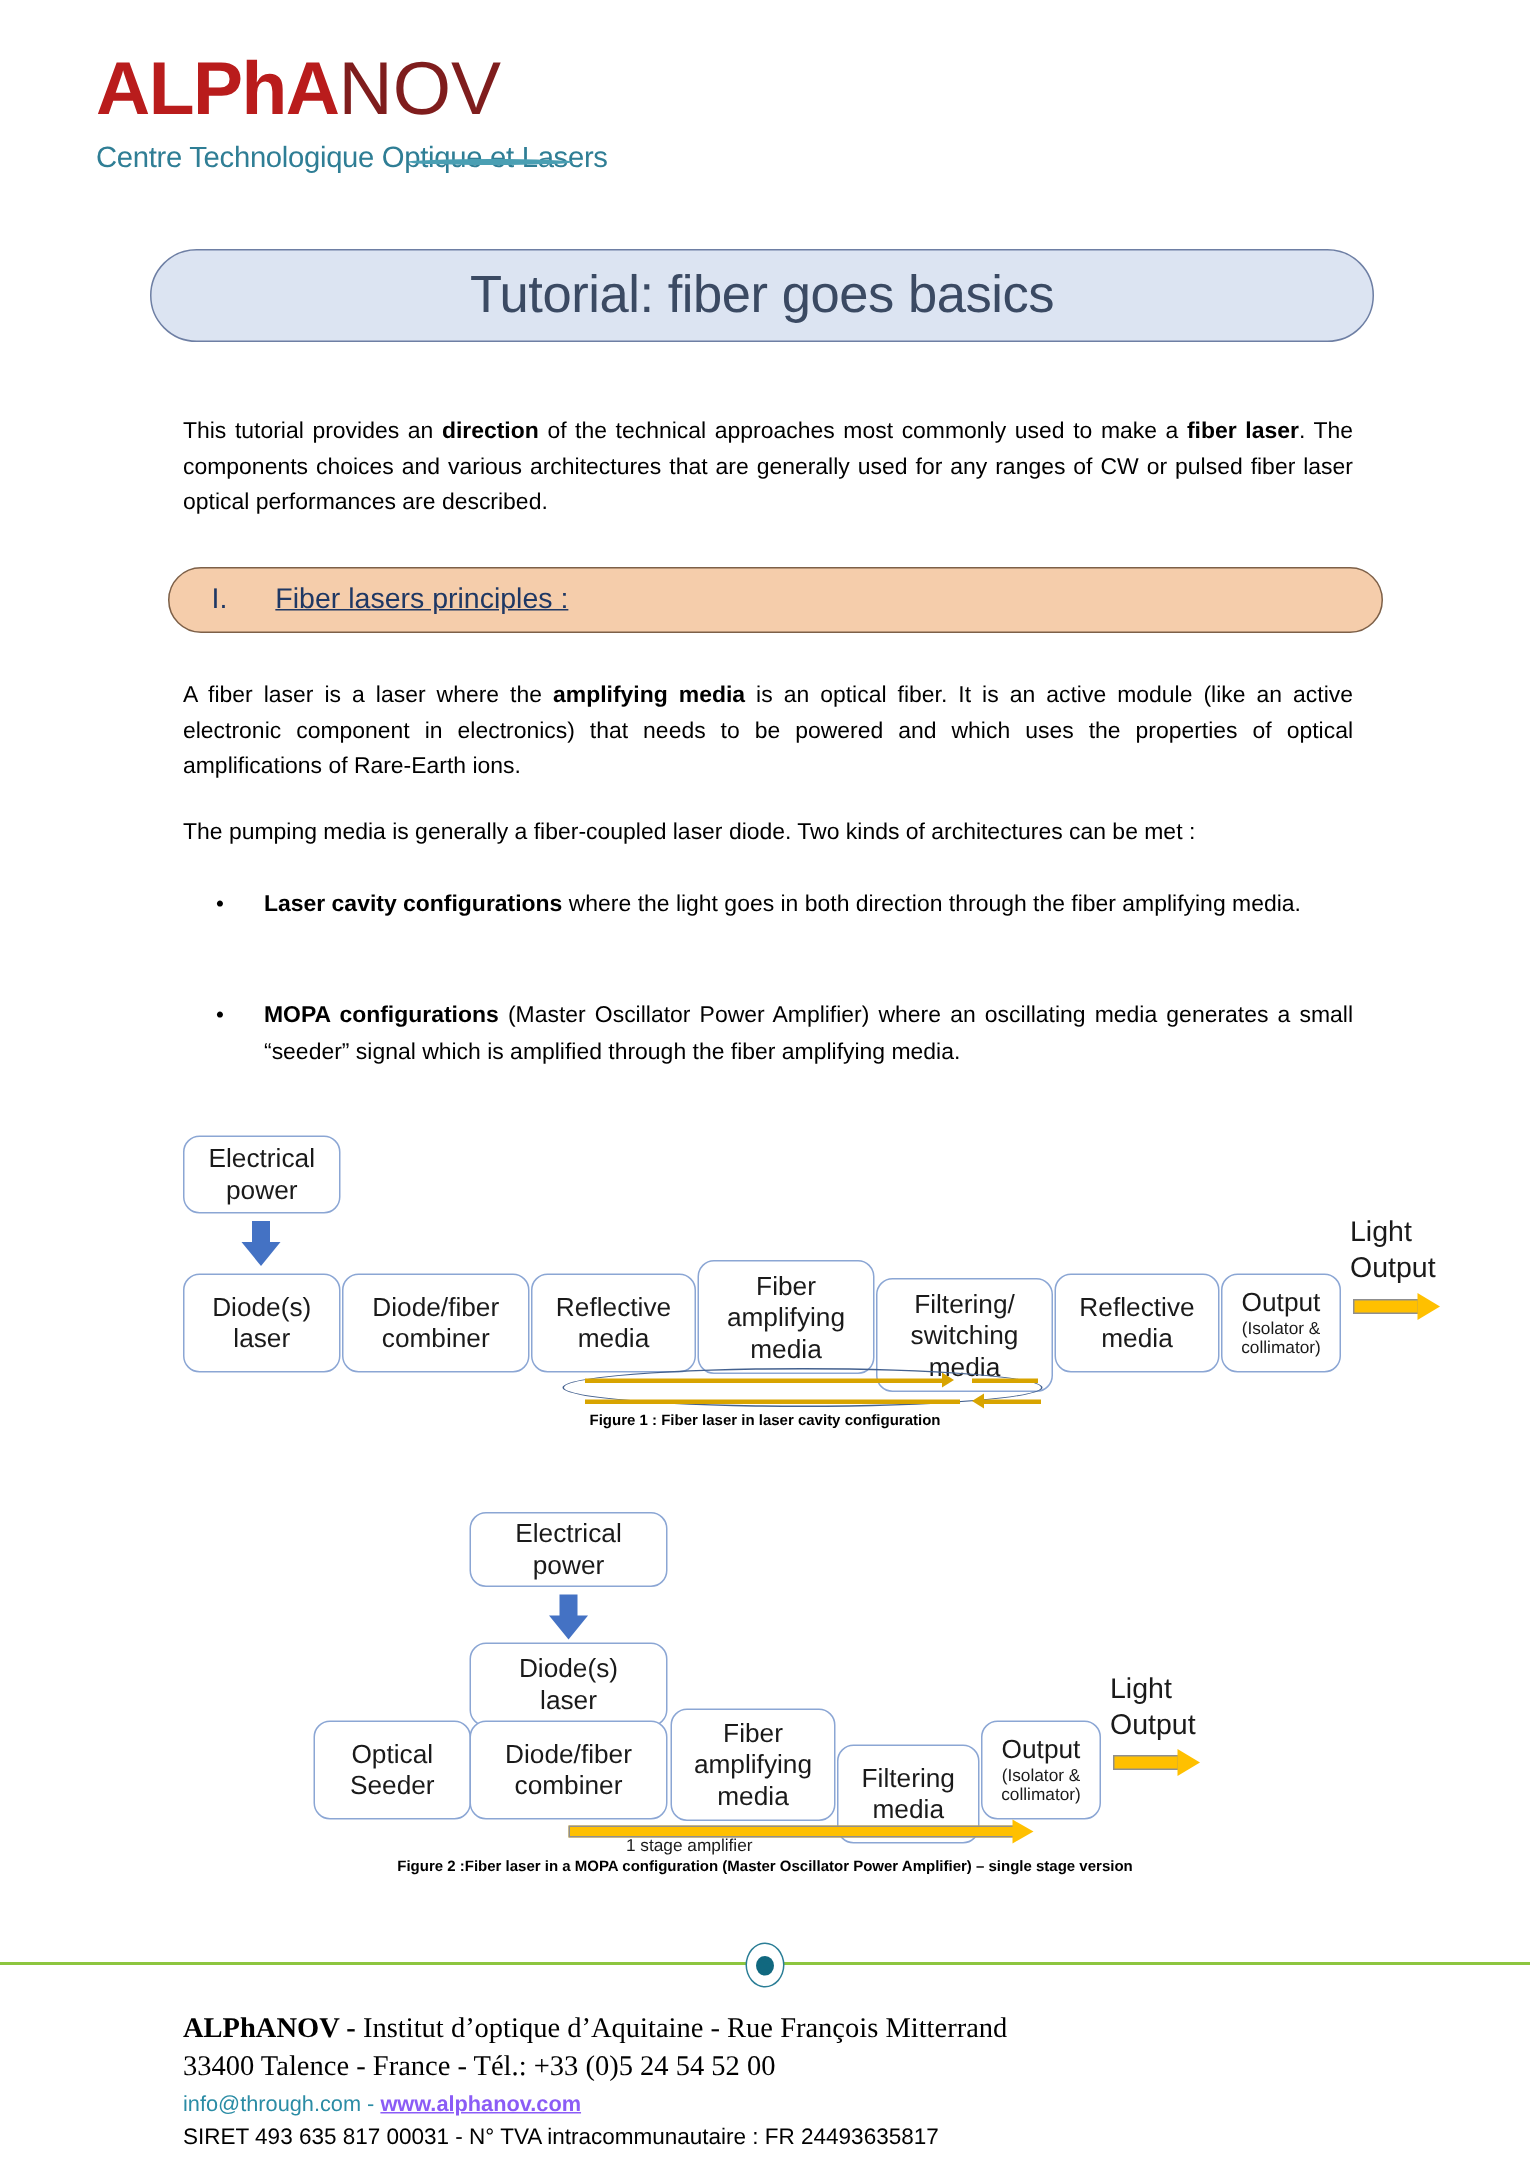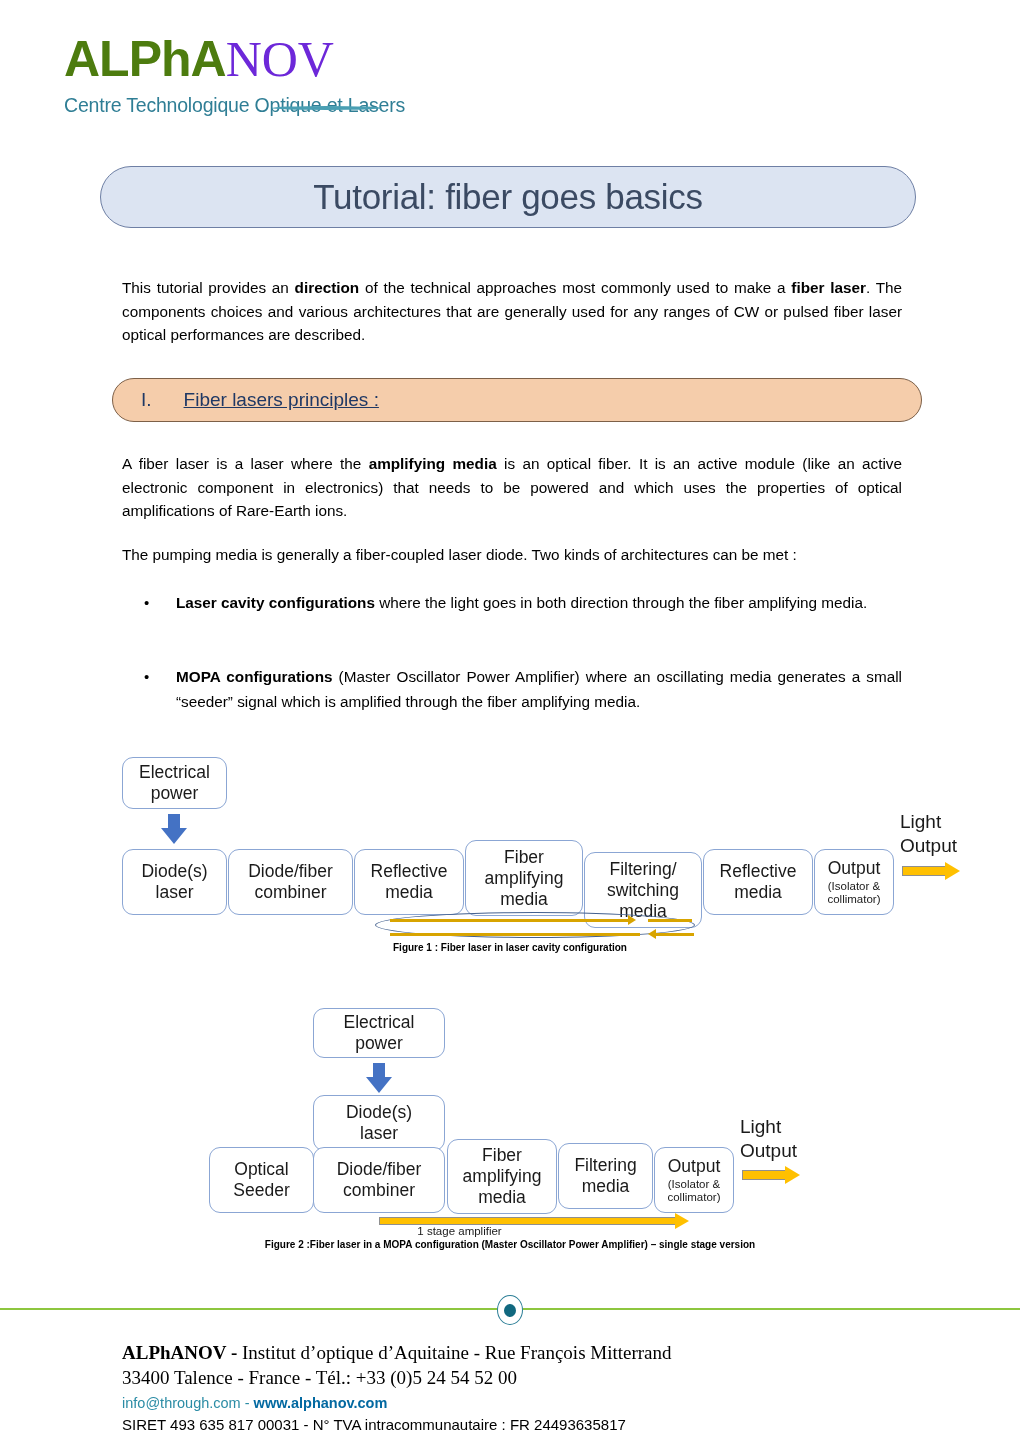"ALPhA" .logo-alpha { color: #4d7c0f -> #b91c1c }
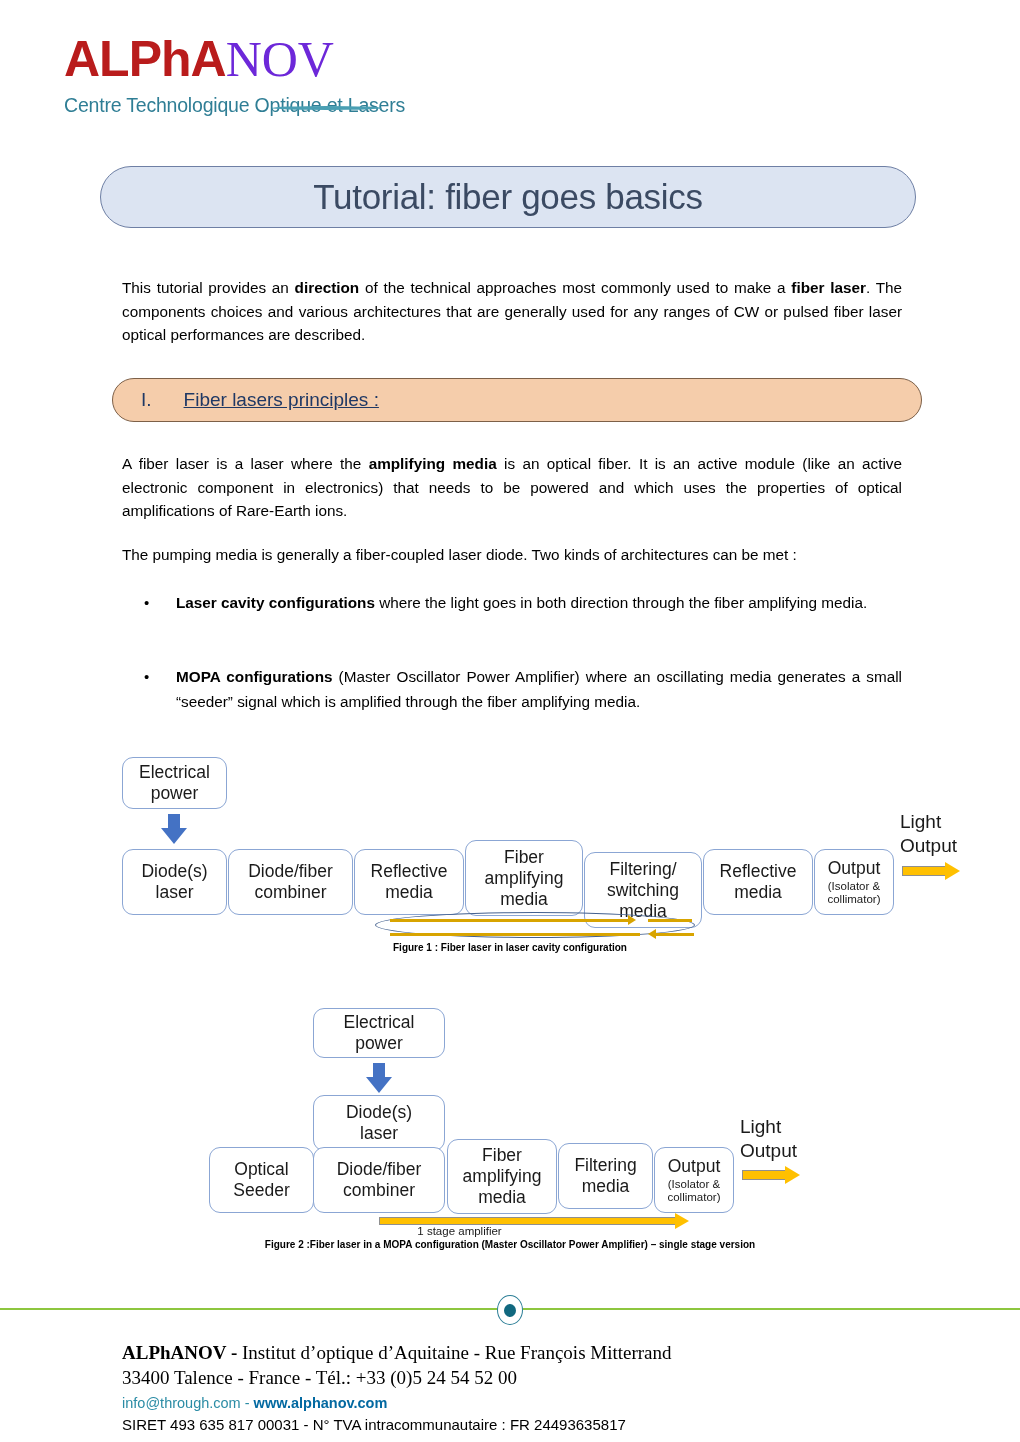"NOV" .logo-nov { color: #6d28d9 -> #7f1d1d; font-family: Liberation Serif, serif -> none }
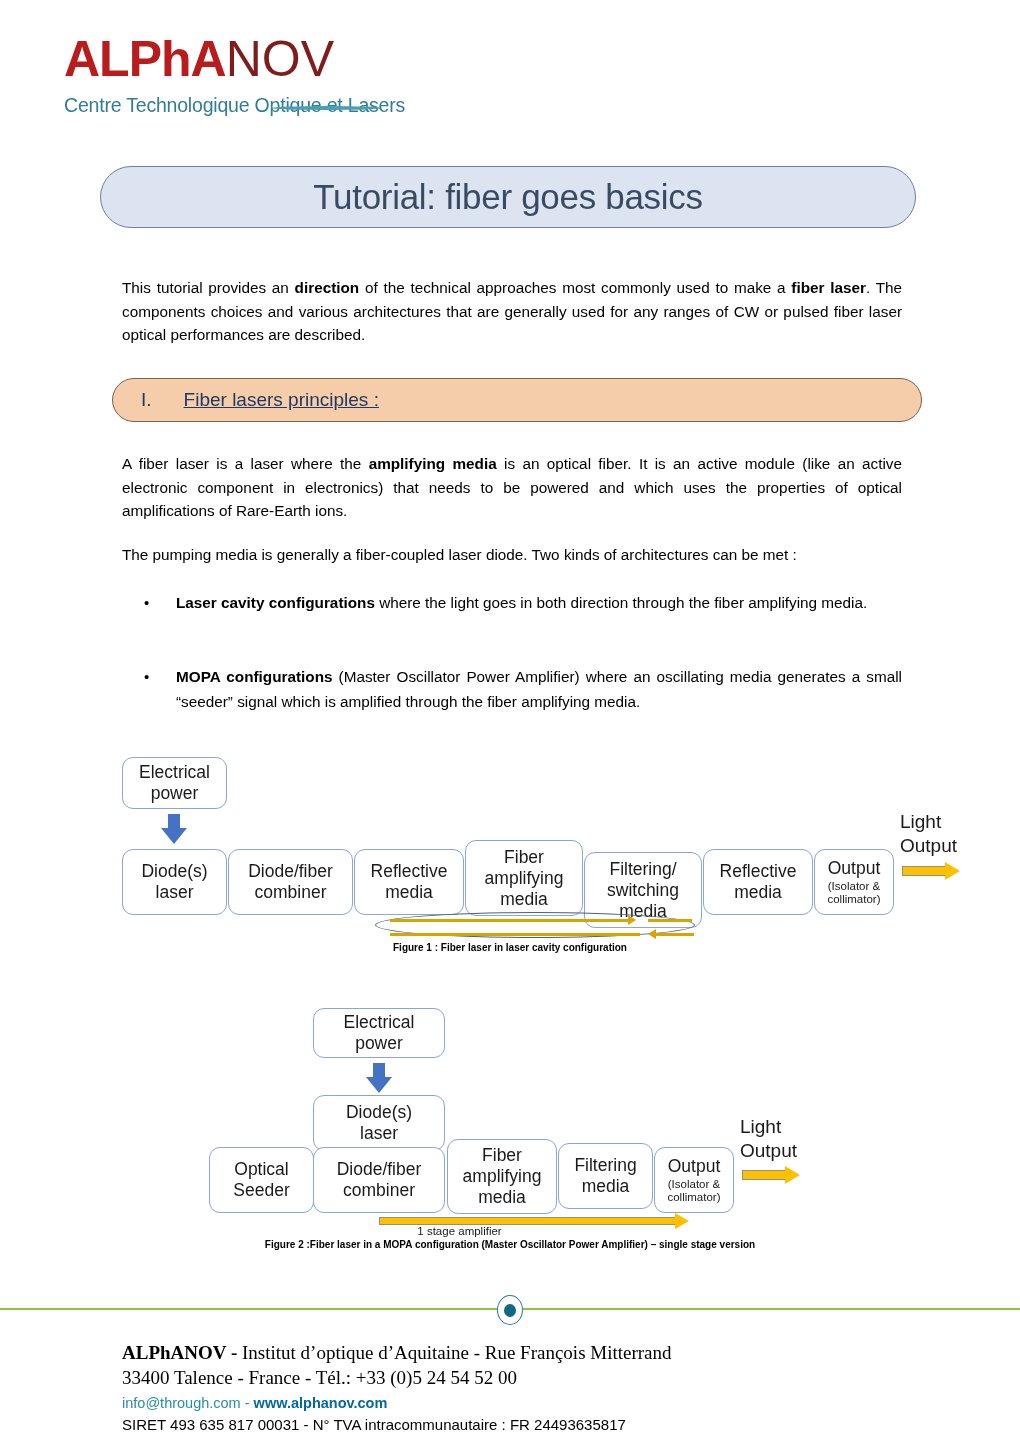"Filtering" div.dgbox { top: 140px -> 160px }
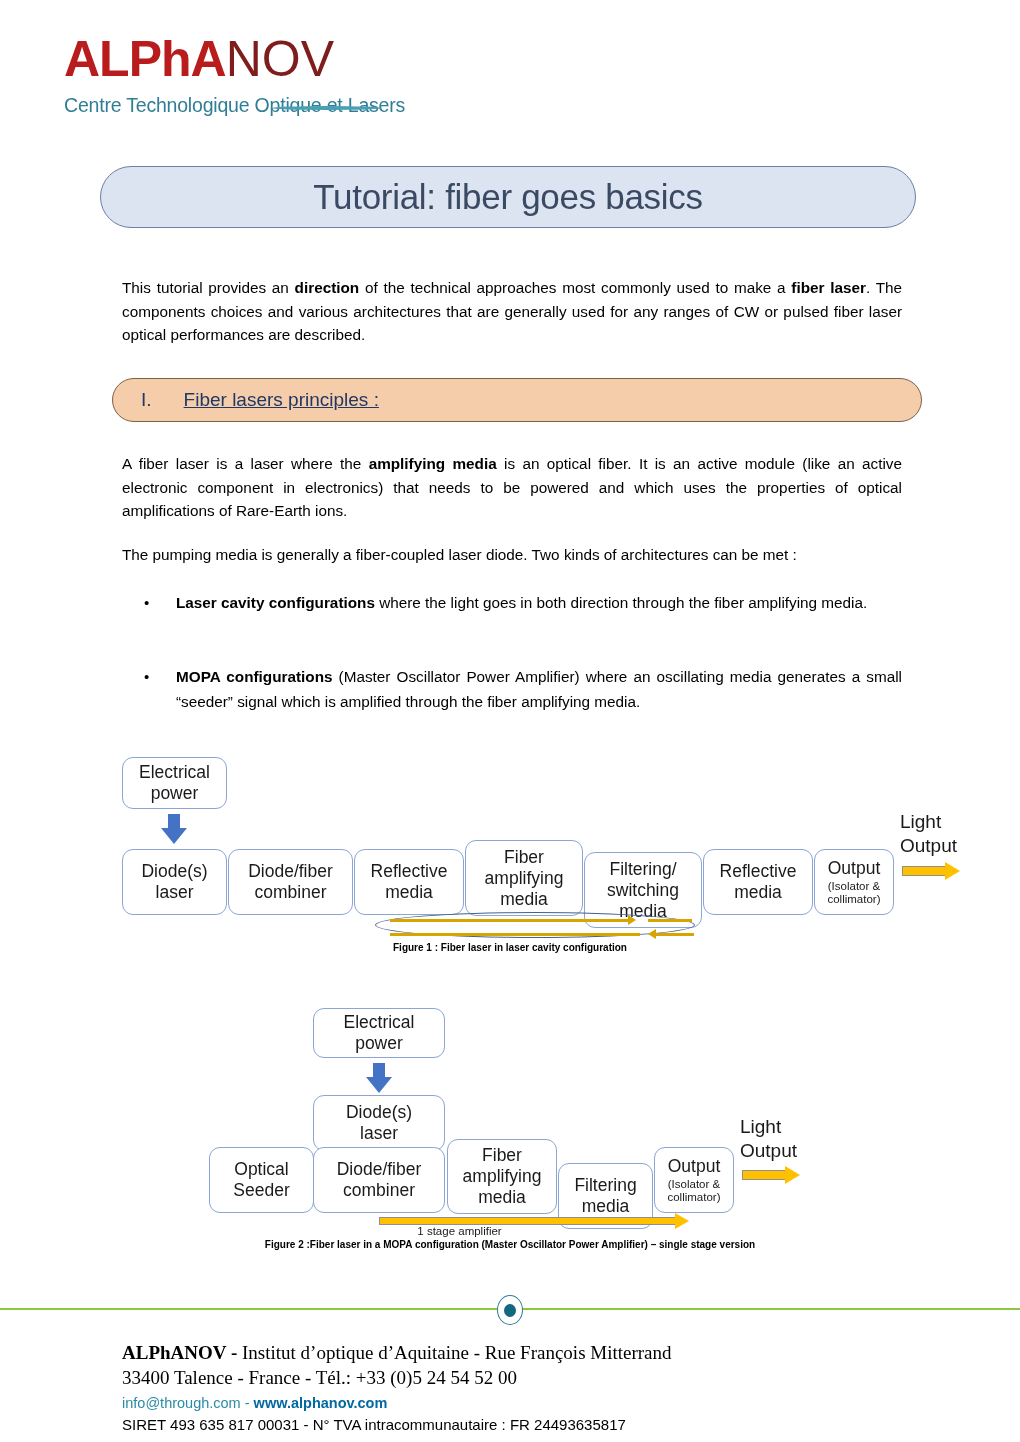"www.alphanov.com" .f-web { color: #0369a1 -> #8b5cf6; text-decoration: none -> underline }
